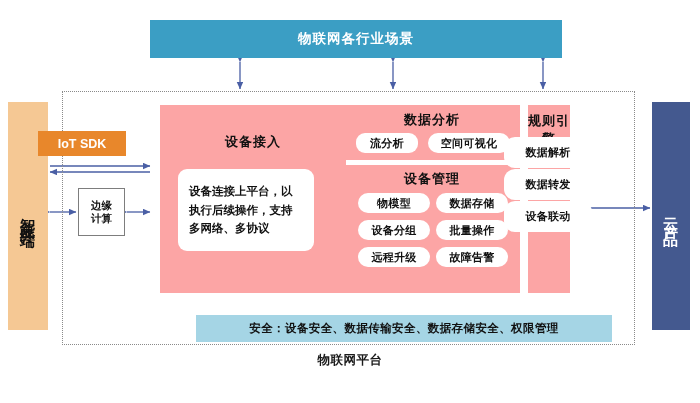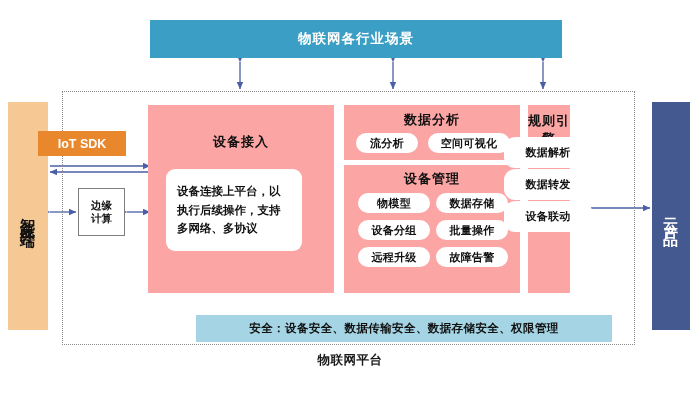"设备接入" .device-access { left: 148px -> 160px }
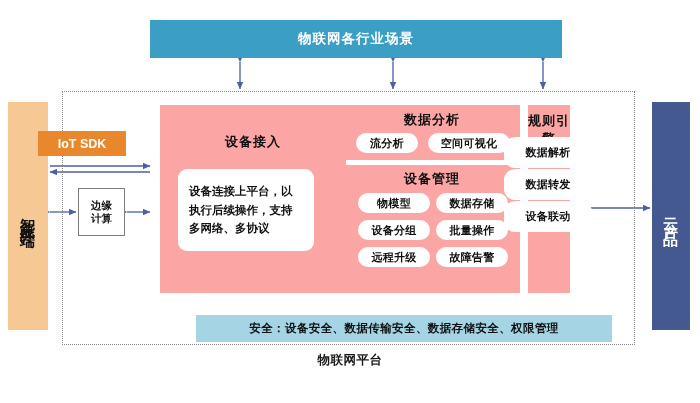"流分析" .pa0 { border-radius: none -> 9px }
